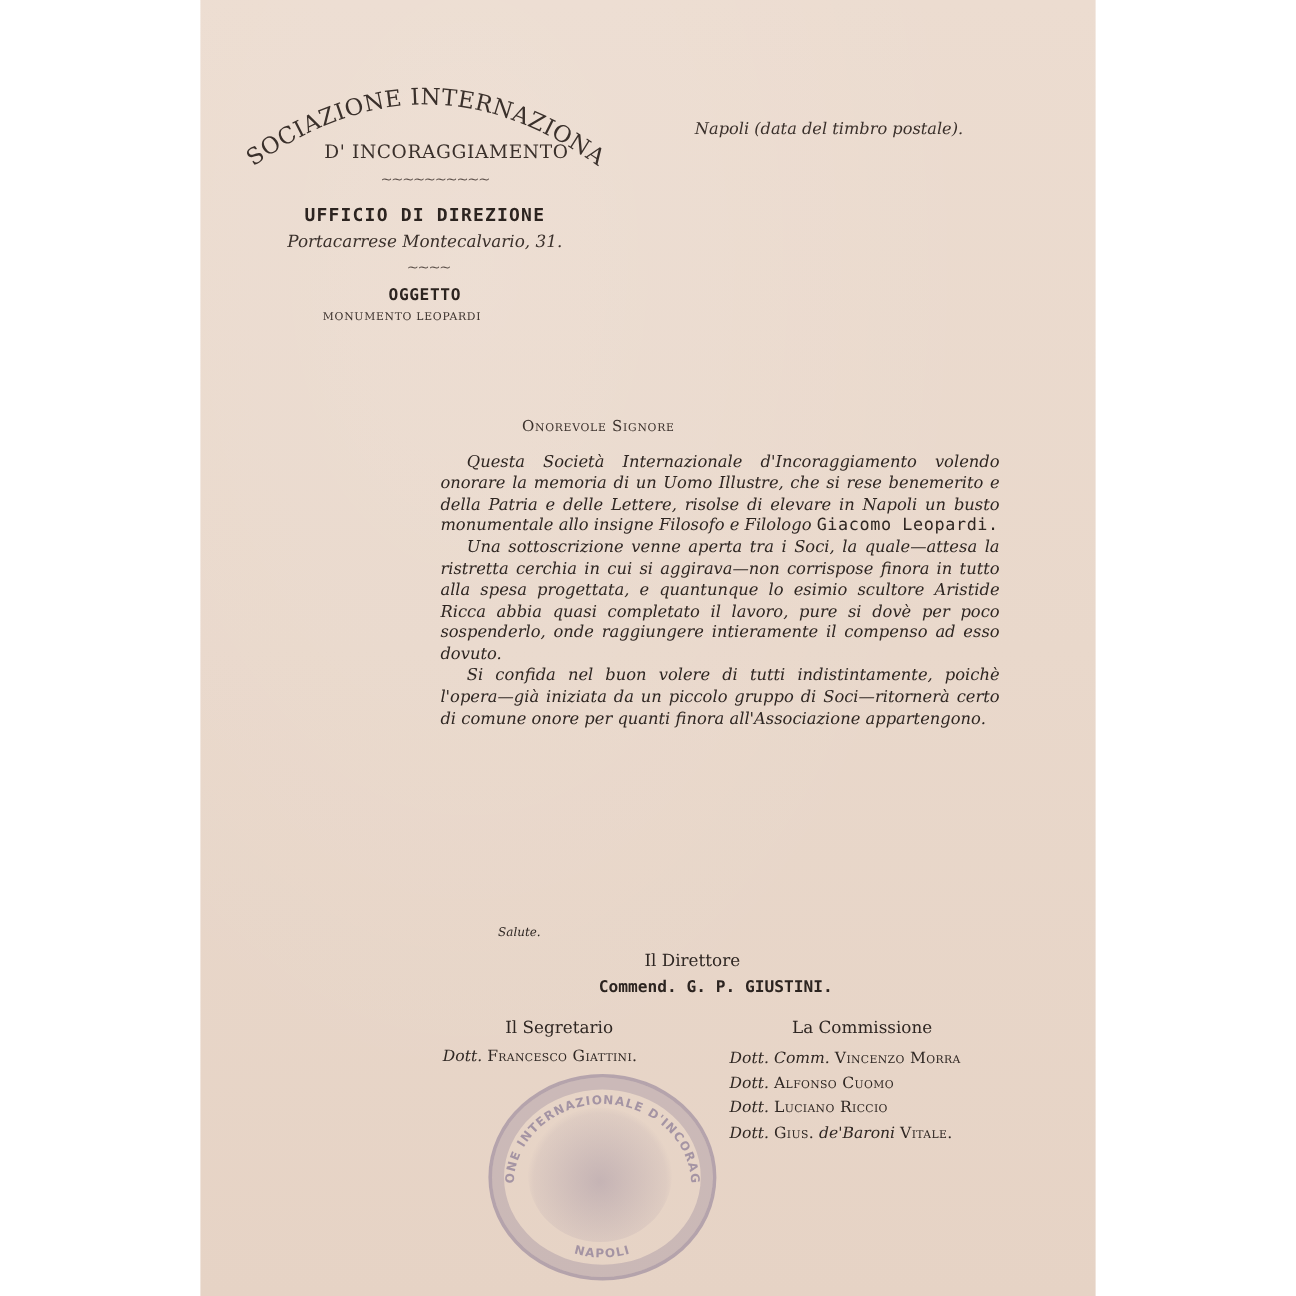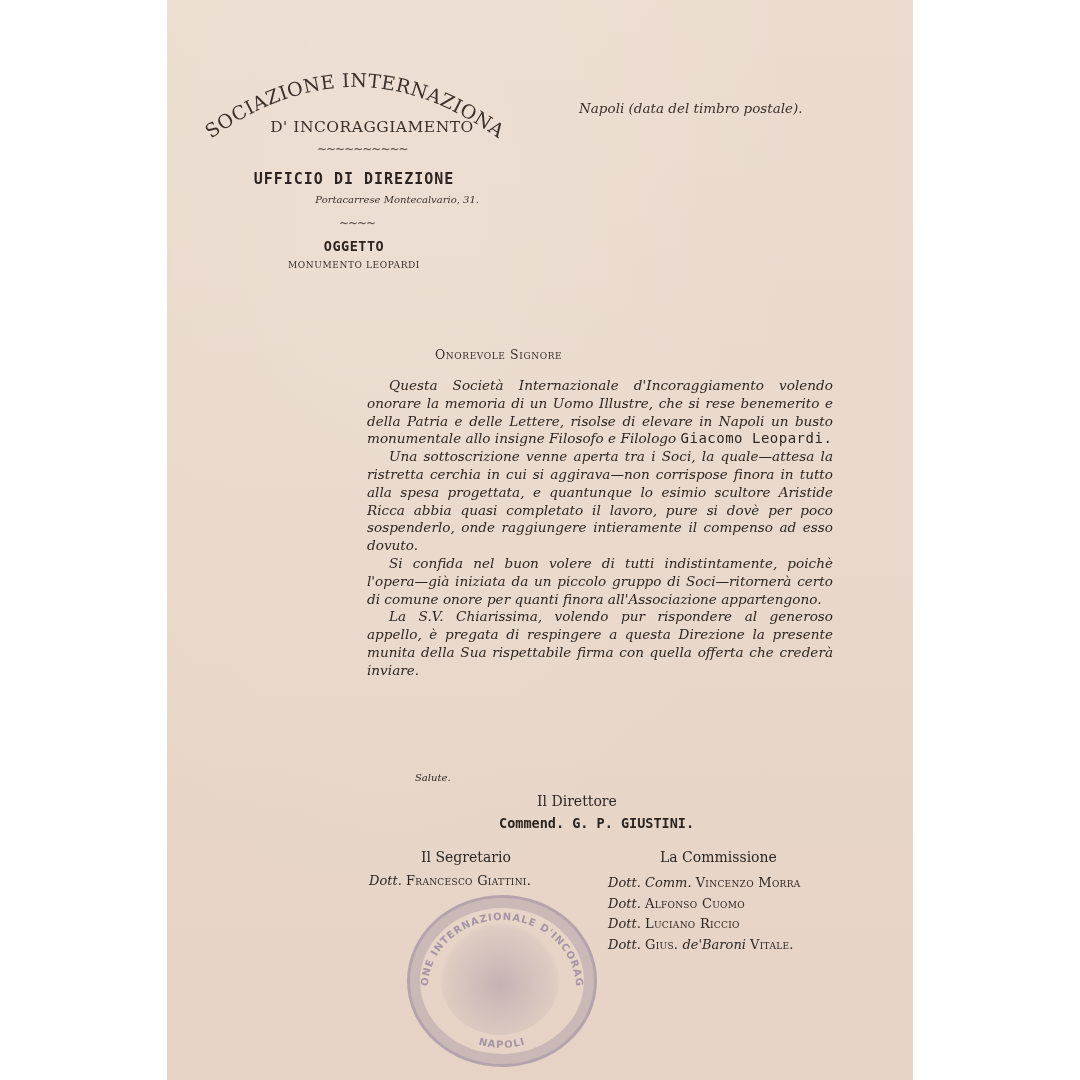"Portacarrese Montecalvario, 31." .addr { font-size: 10px -> 14px; text-align: right -> center }
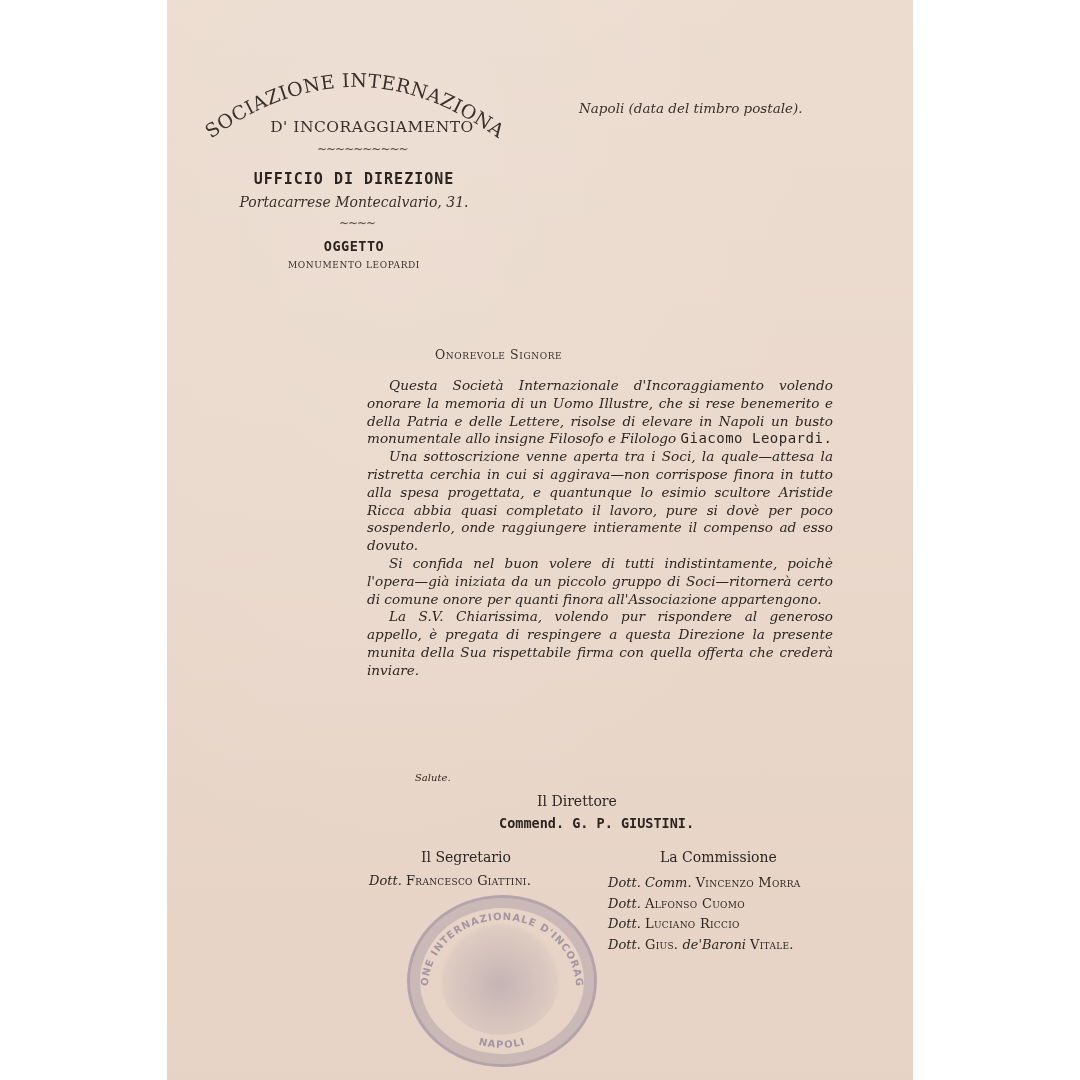"MONUMENTO LEOPARDI" .monu { text-align: center -> none }
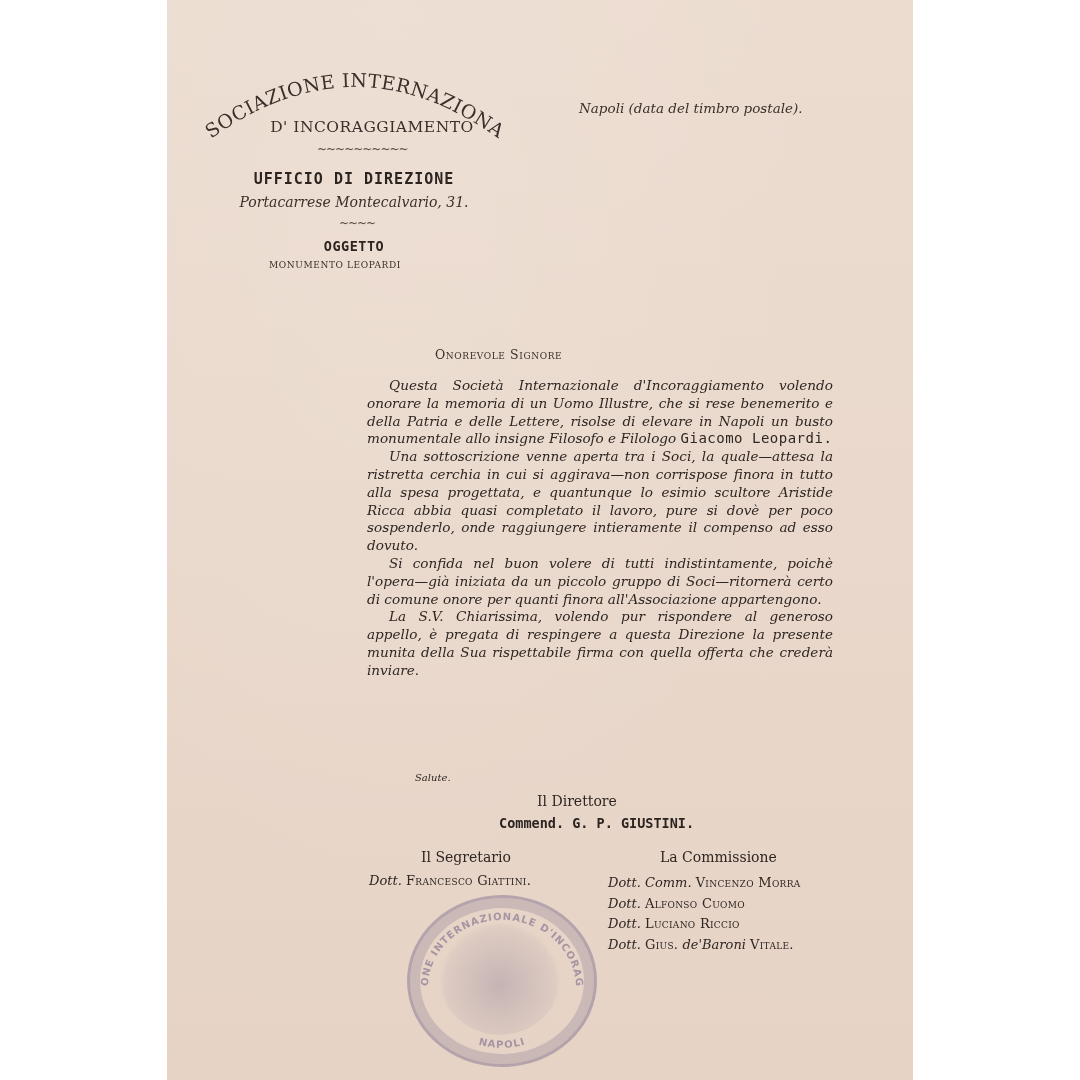"La S.V. Chiarissima, volendo pur" p { html: <p>La S.V. Chiarissima, volendo pur rispondere al generoso appello, è pregata di respingere a questa Direzione la presente munita della Sua rispettabile firma con quella offerta che crederà inviare.</p> -> none }
